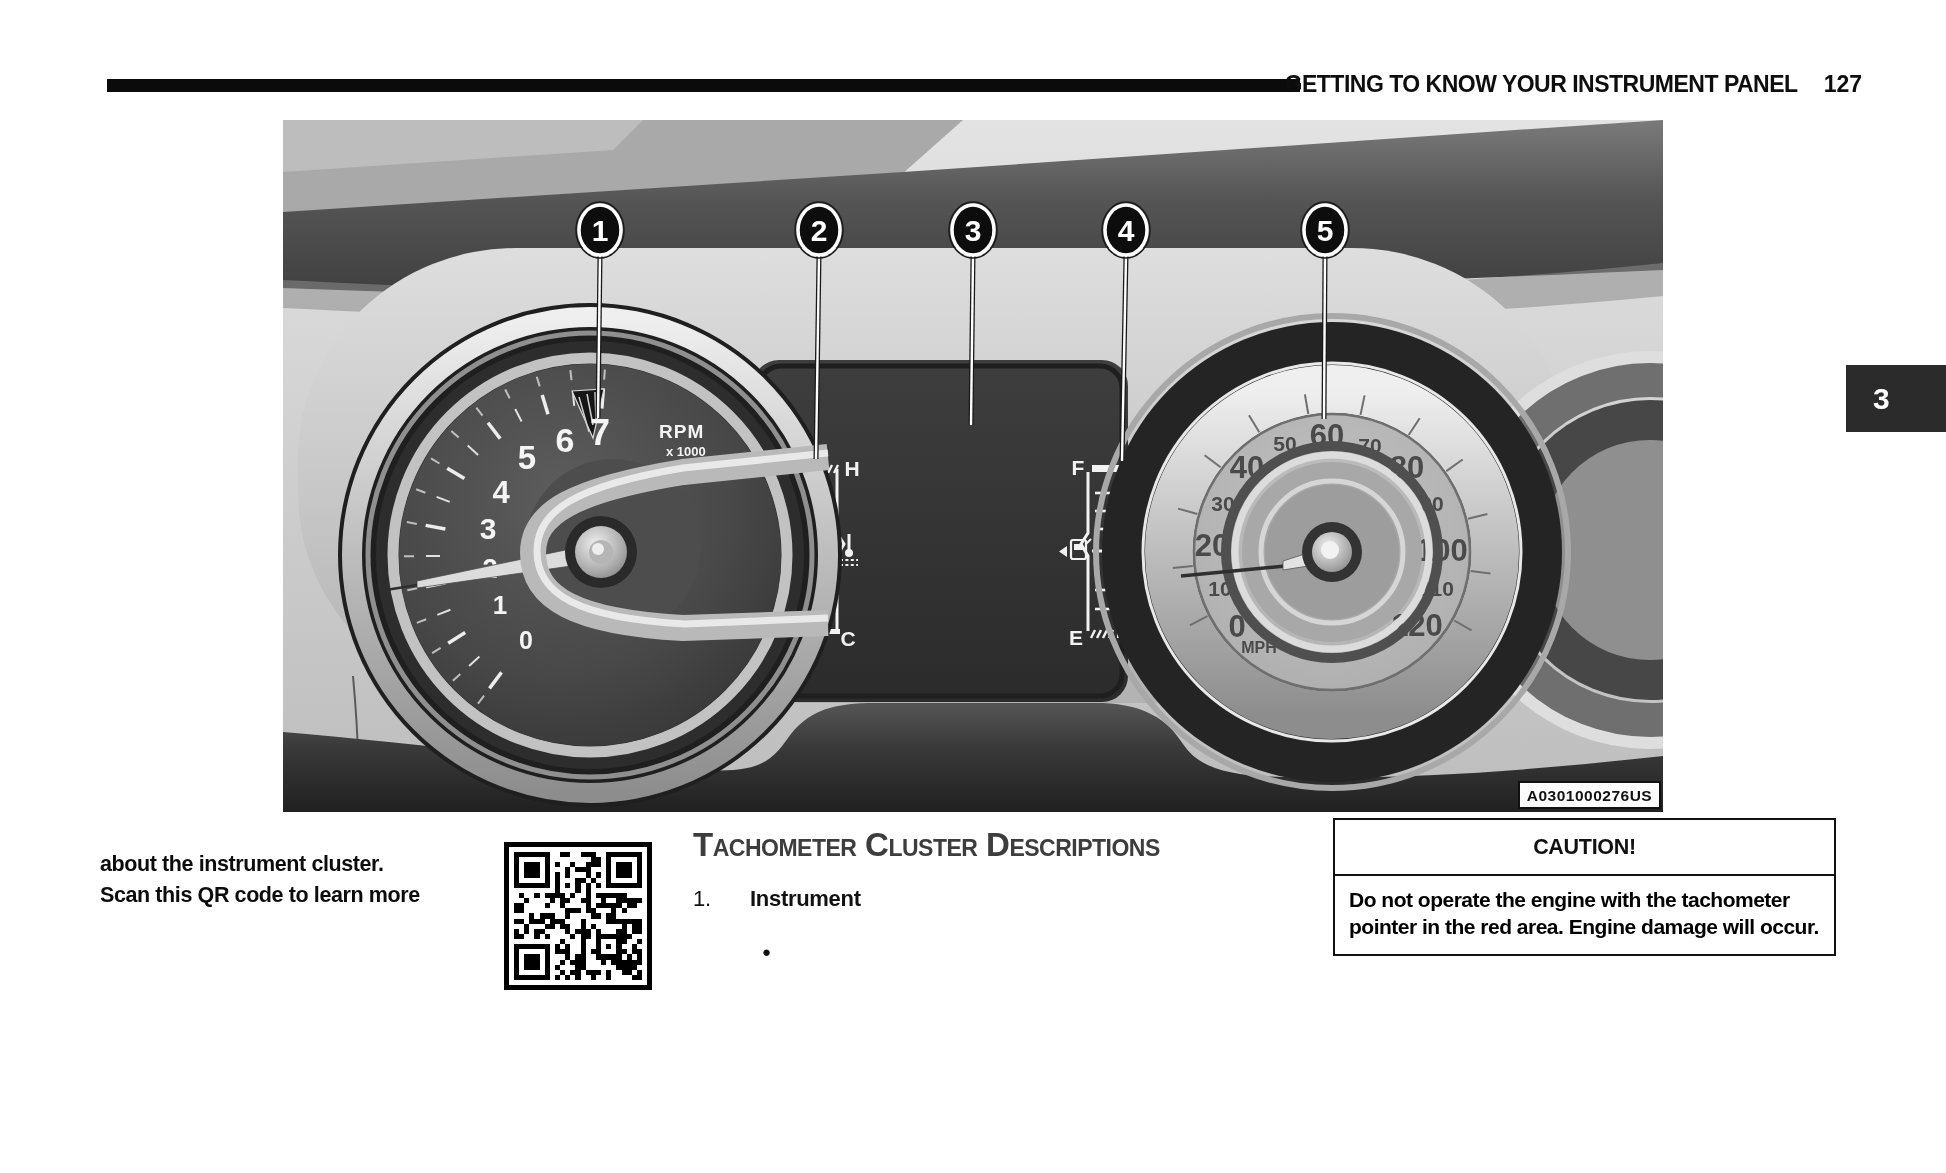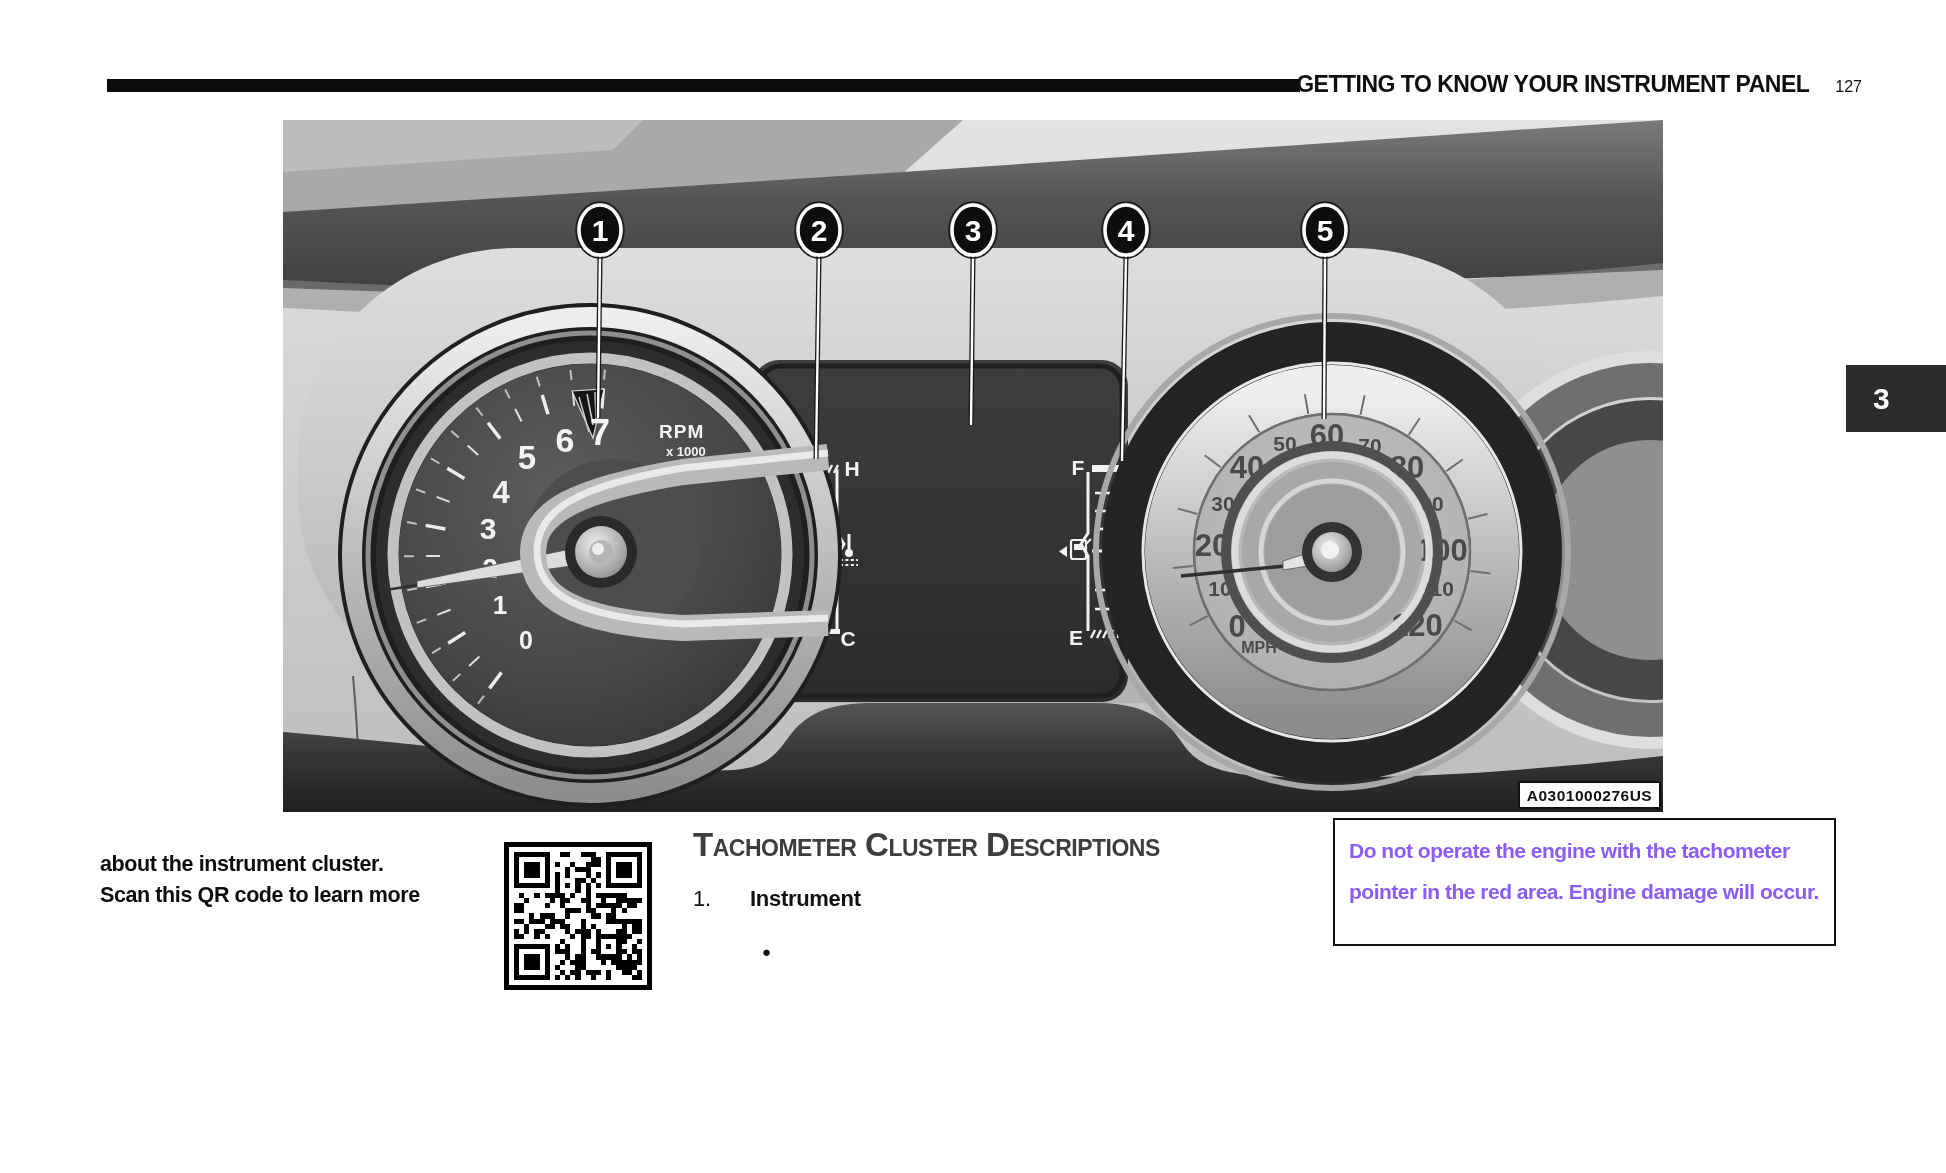"127" .header-page { font-size: 16px -> 23px; font-weight: 400 -> 700 }
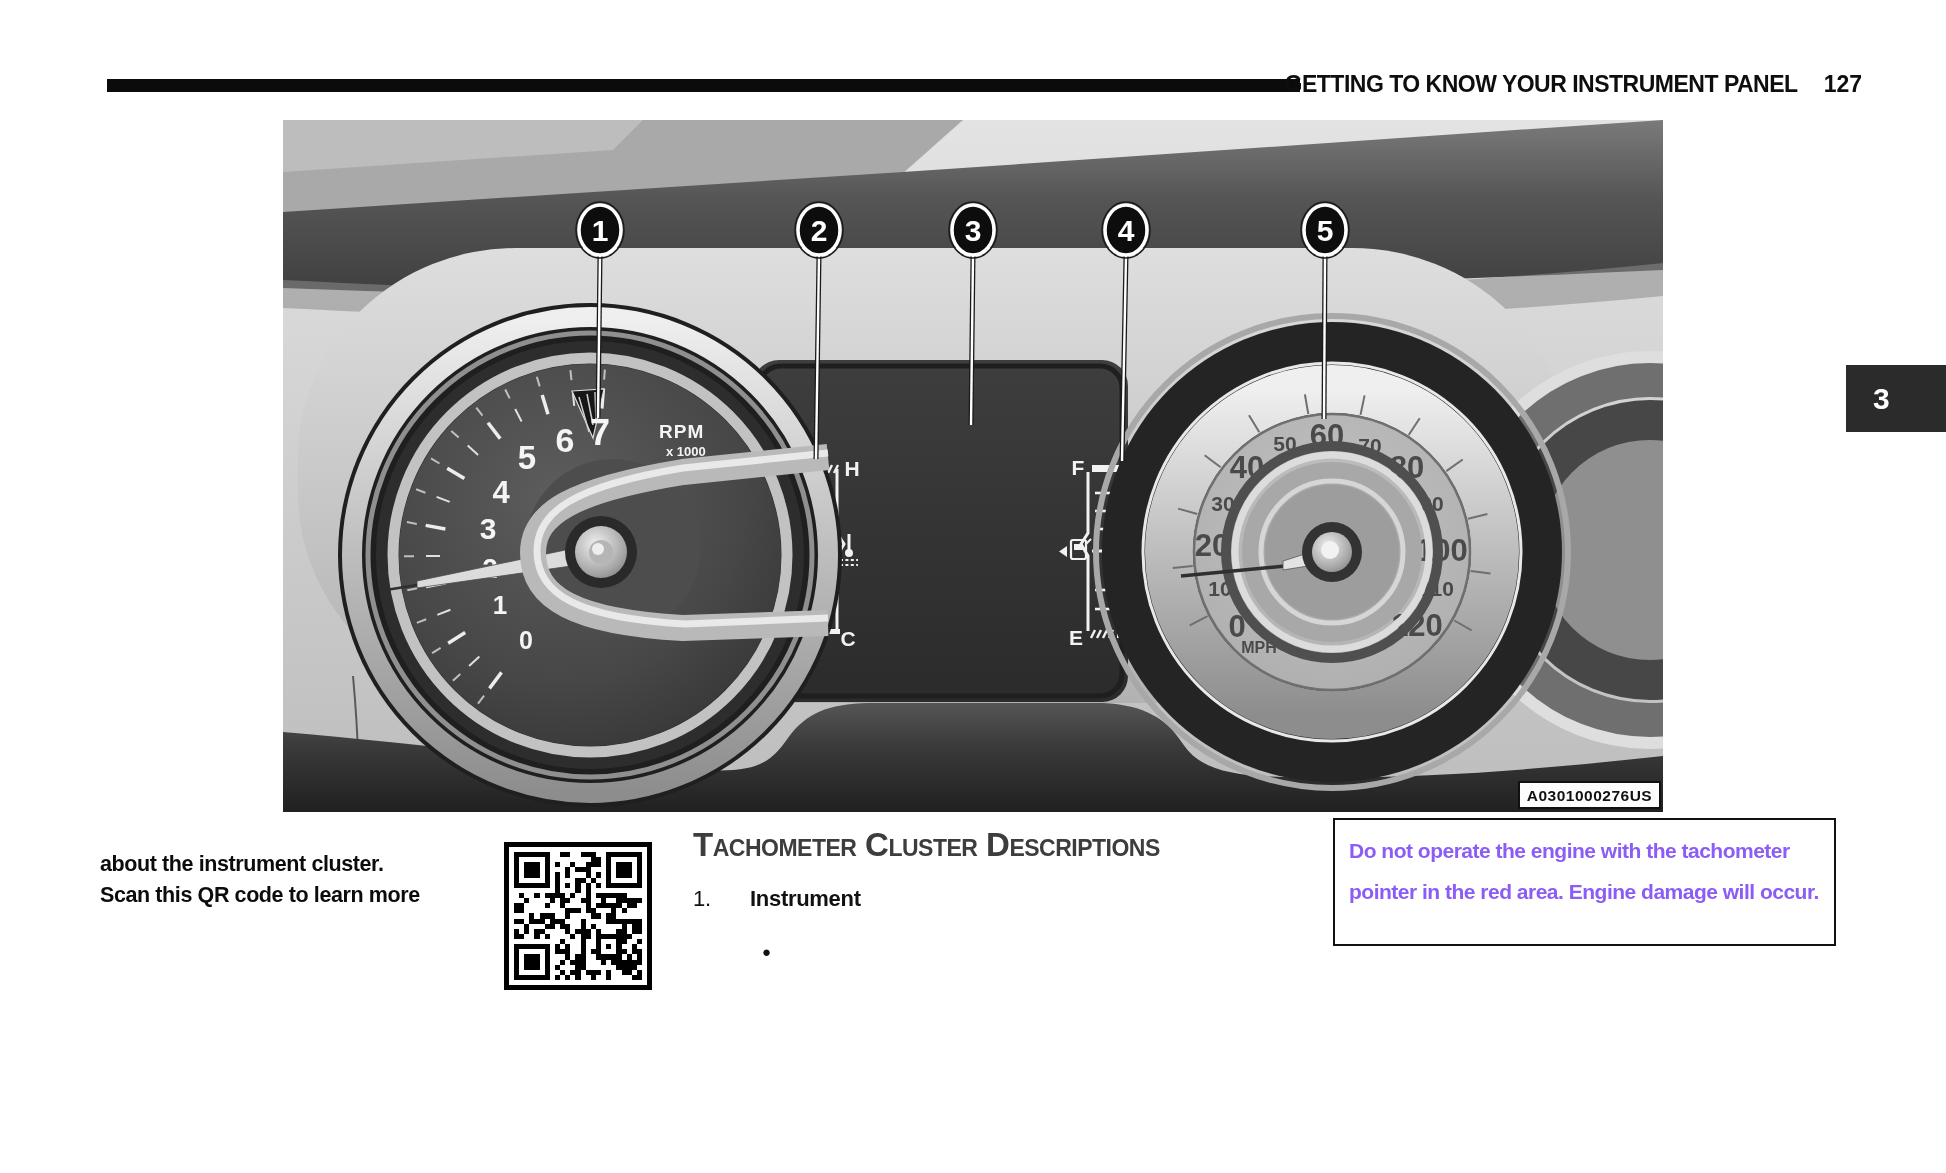"CAUTION!" div.caution-title { html: none -> <div>CAUTION!</div> }
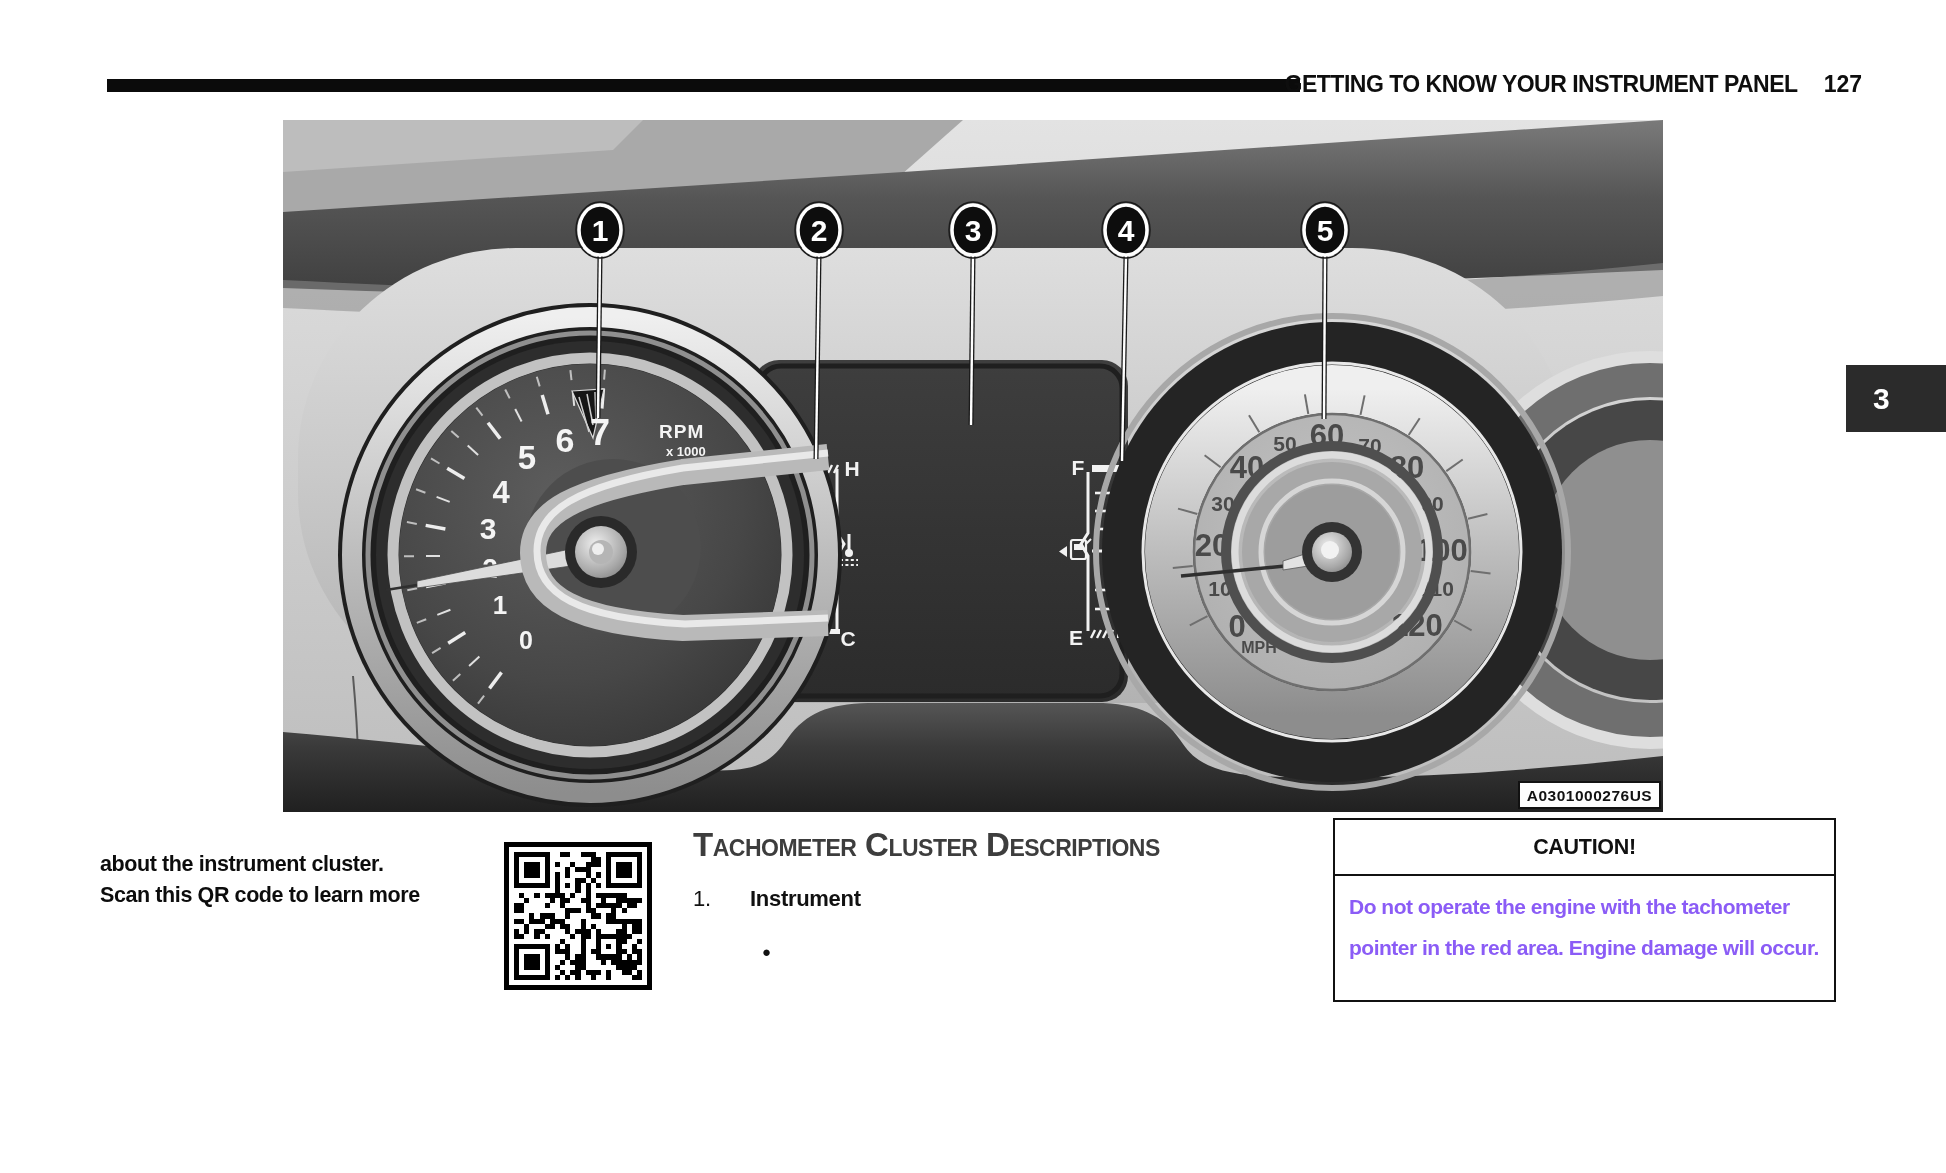"Do not operate the engine" .caution-body { color: #8b5cf6 -> #000000; line-height: 41px -> 27px; padding: 10px 12px 32px 14px -> 10px 12px 14px 14px }
